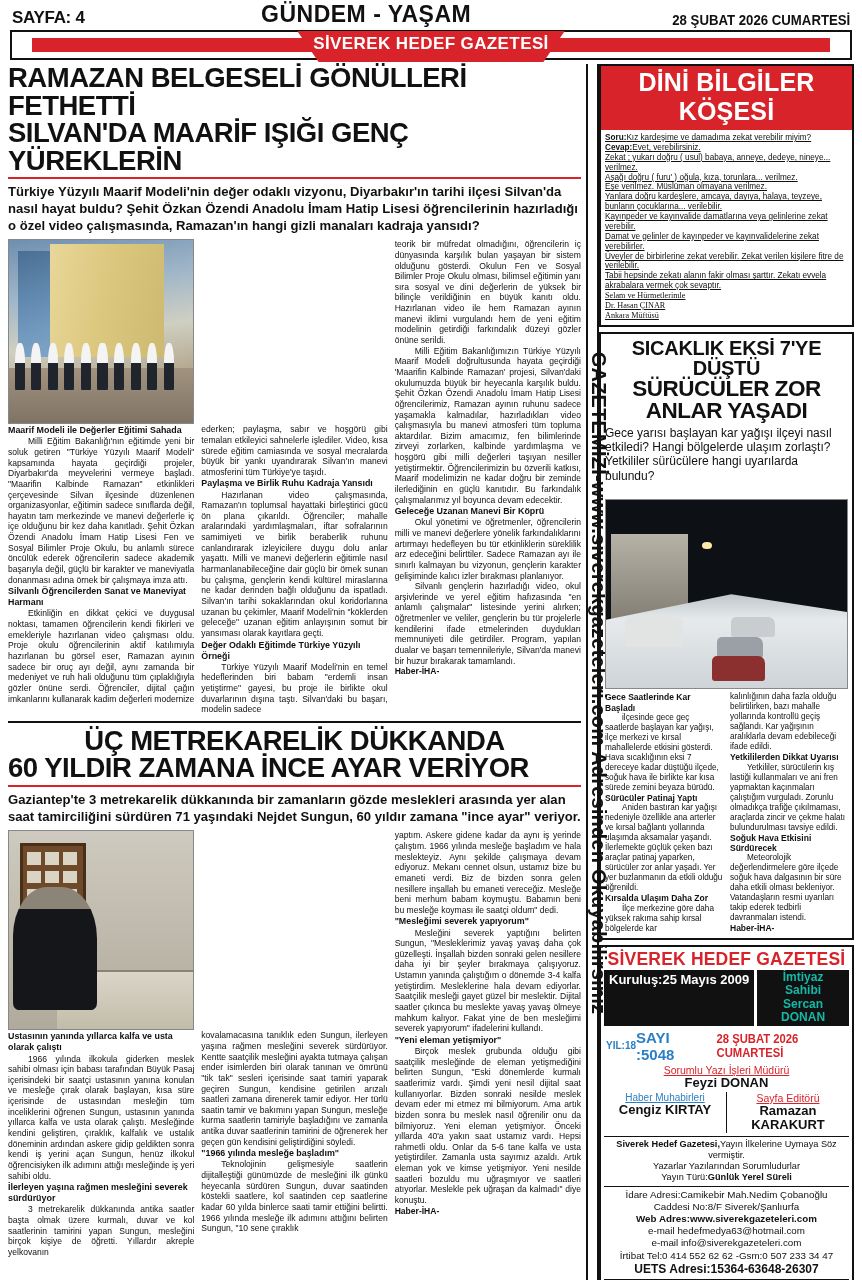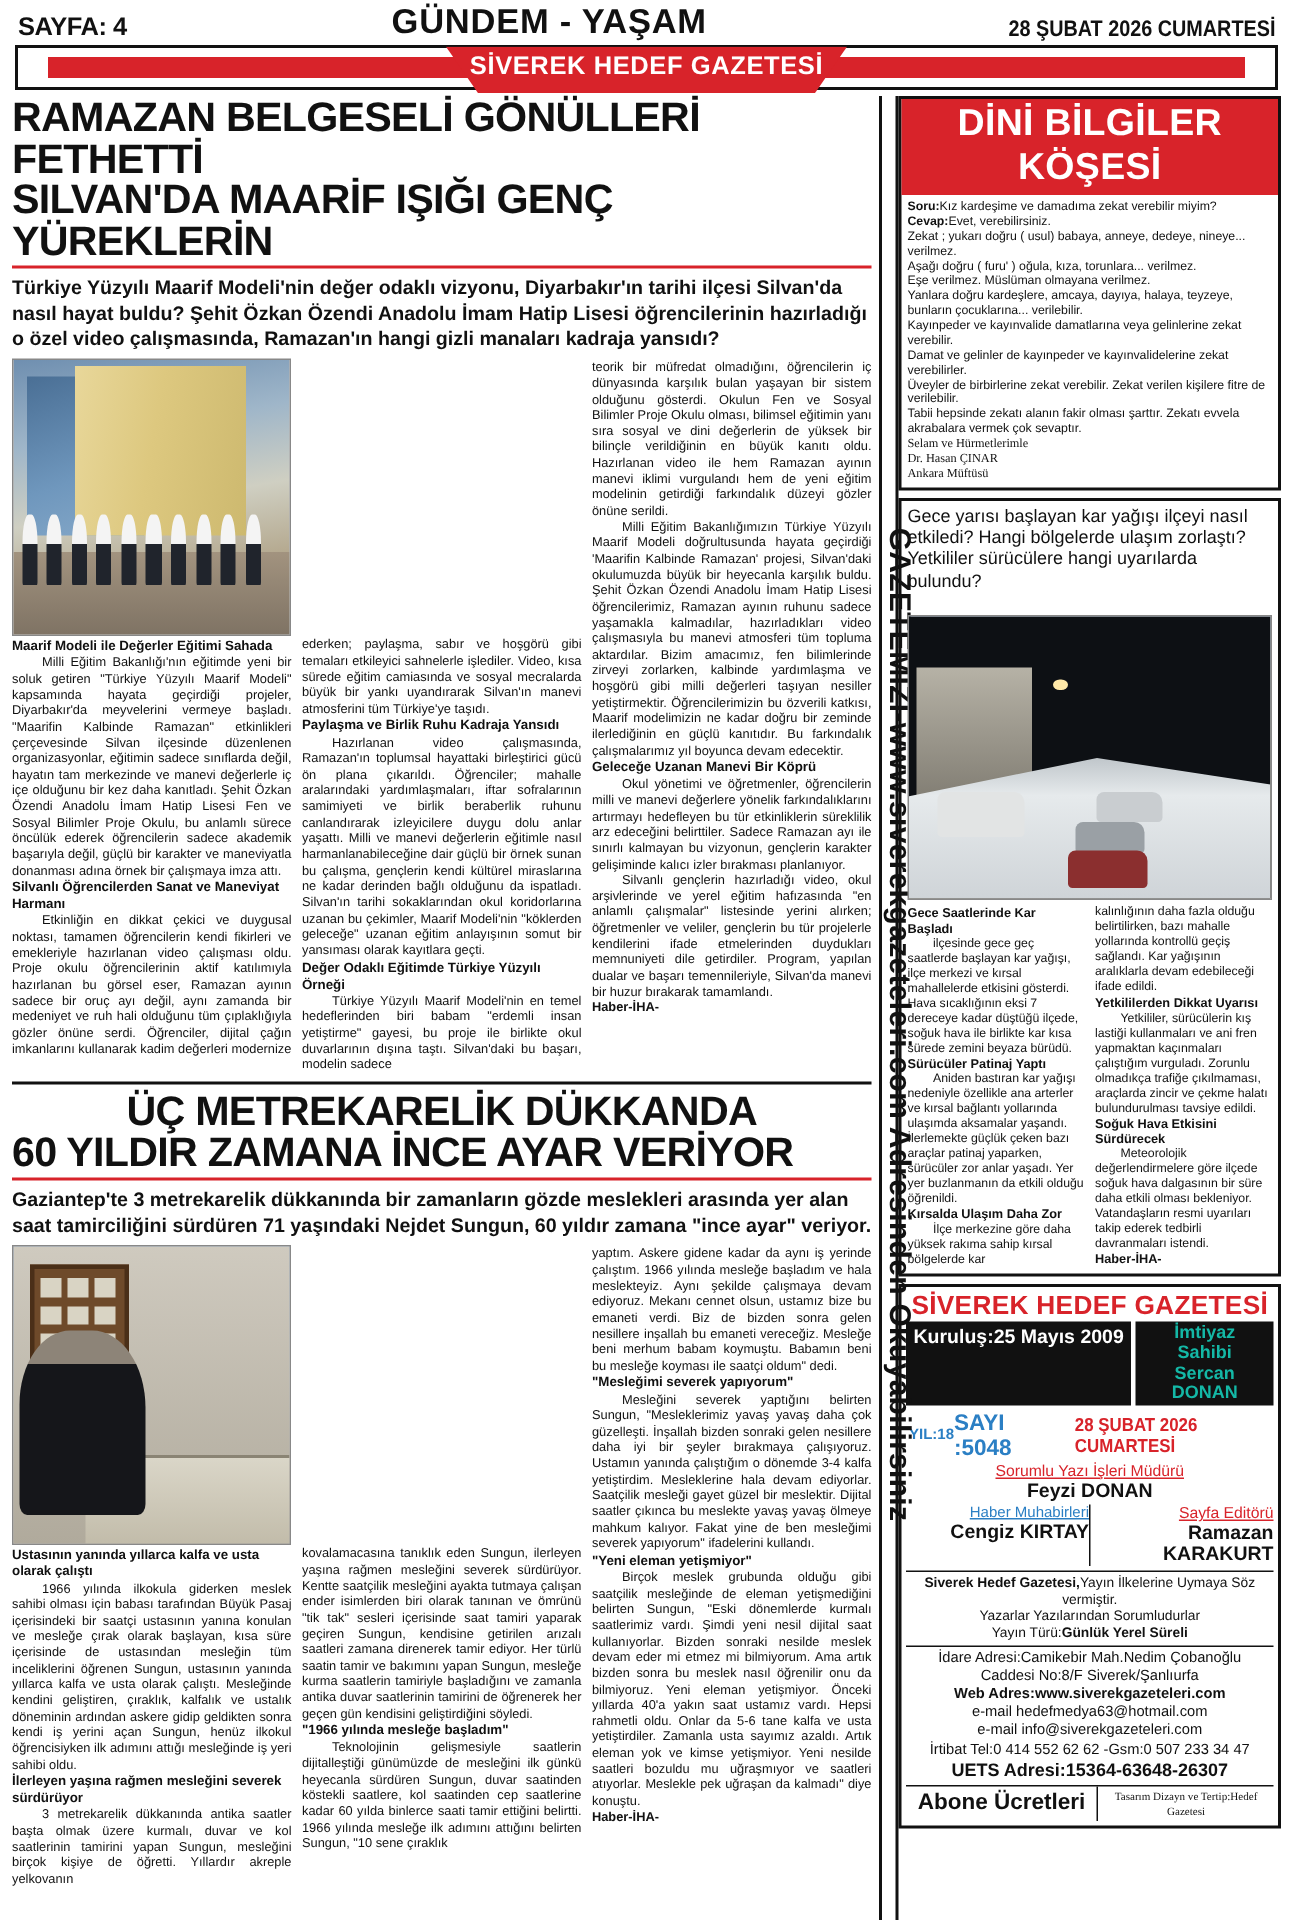"Soru:Kız kardeşime ve damadıma zekat" .dini-body p { text-decoration: none -> underline }
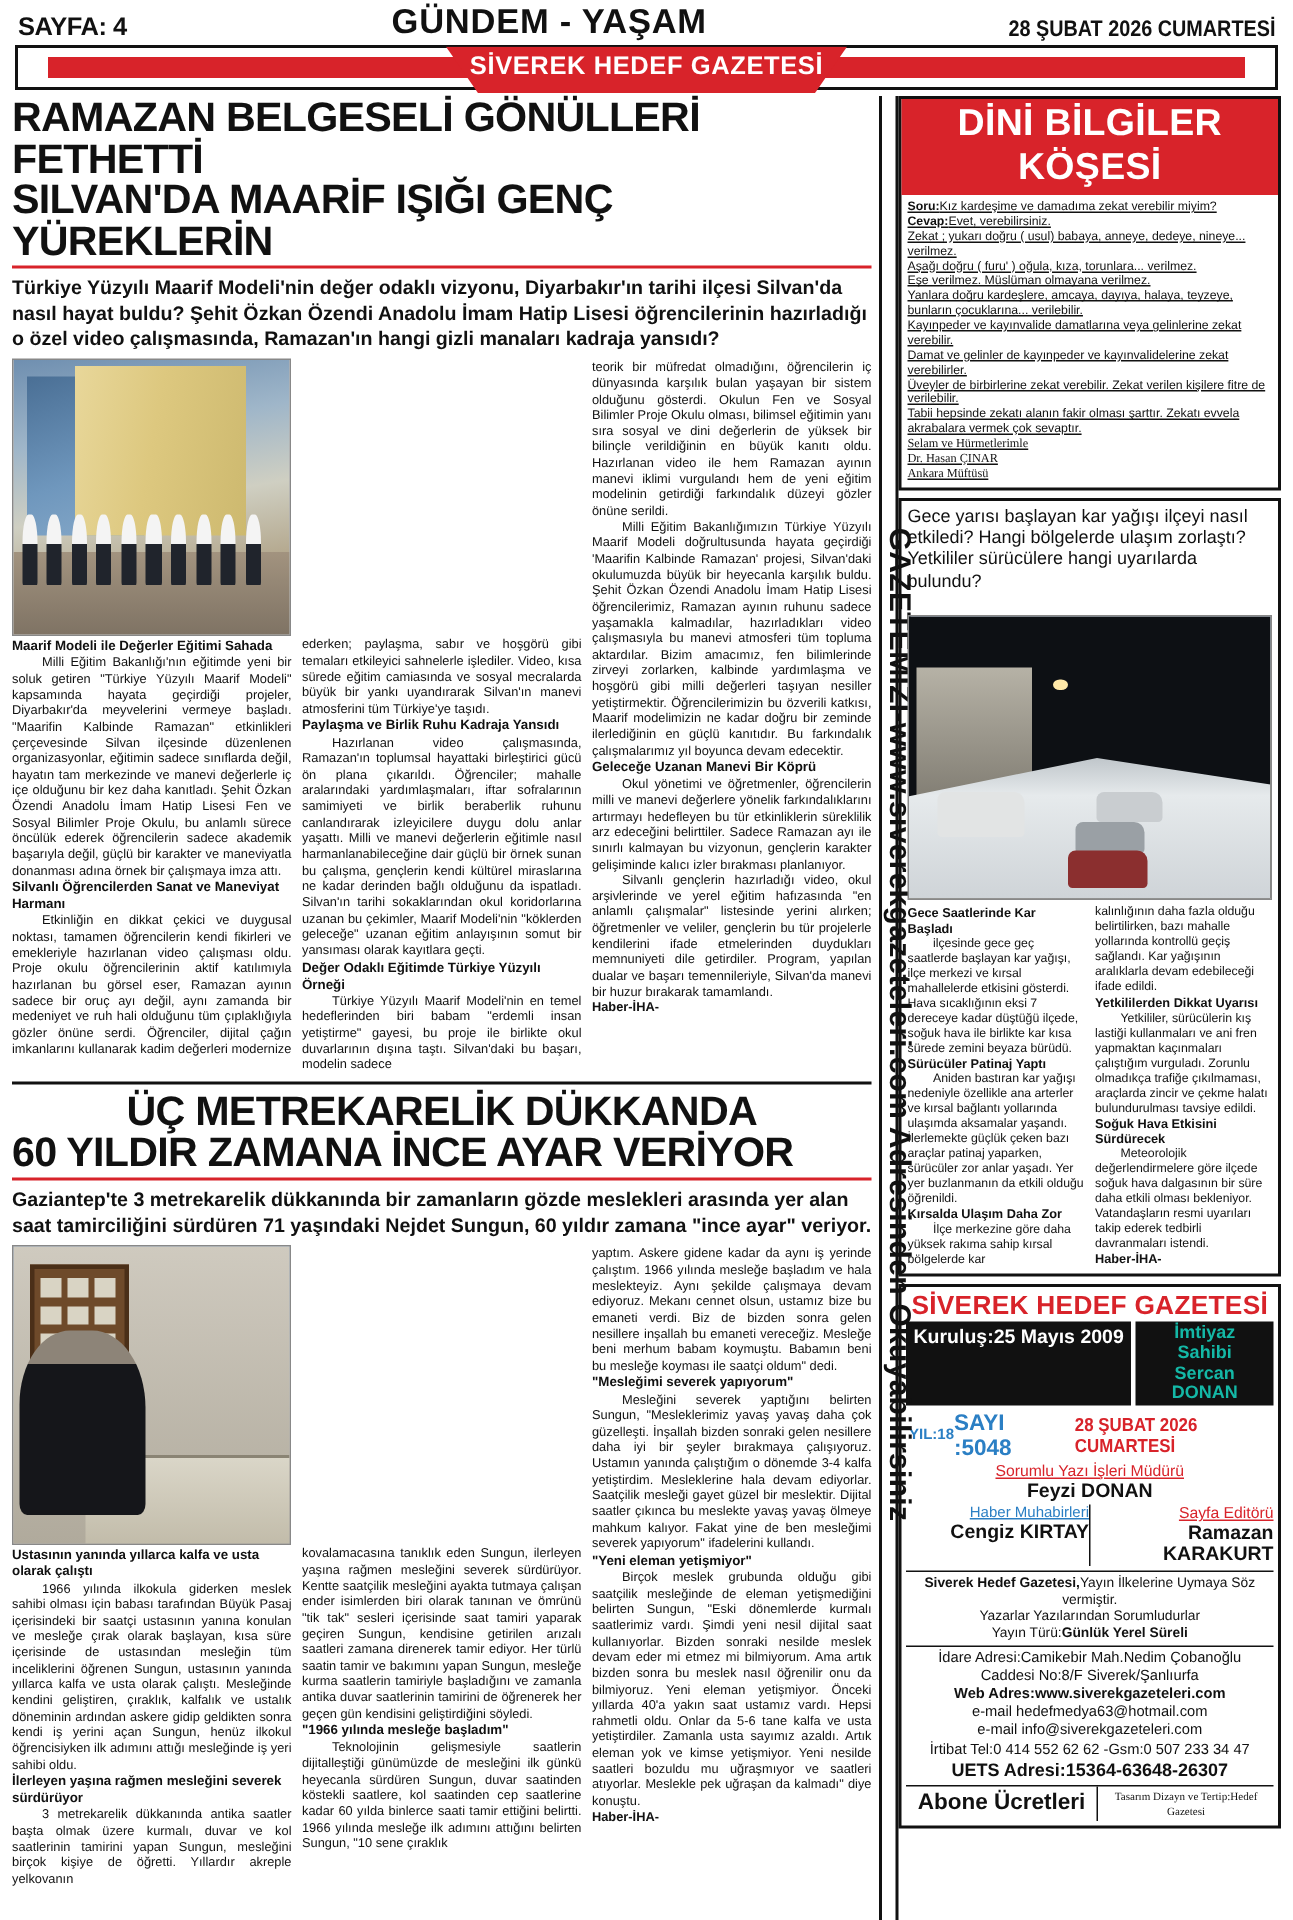"SICAKLIK EKSİ 7'YE DÜŞTÜ" div.sicaklik-hl { html: none -> <div> <div>SICAKLIK EKSİ 7'YE DÜŞTÜ</div> <div>SÜRÜCÜLER ZOR ANLAR YAŞADI</div> </div> }
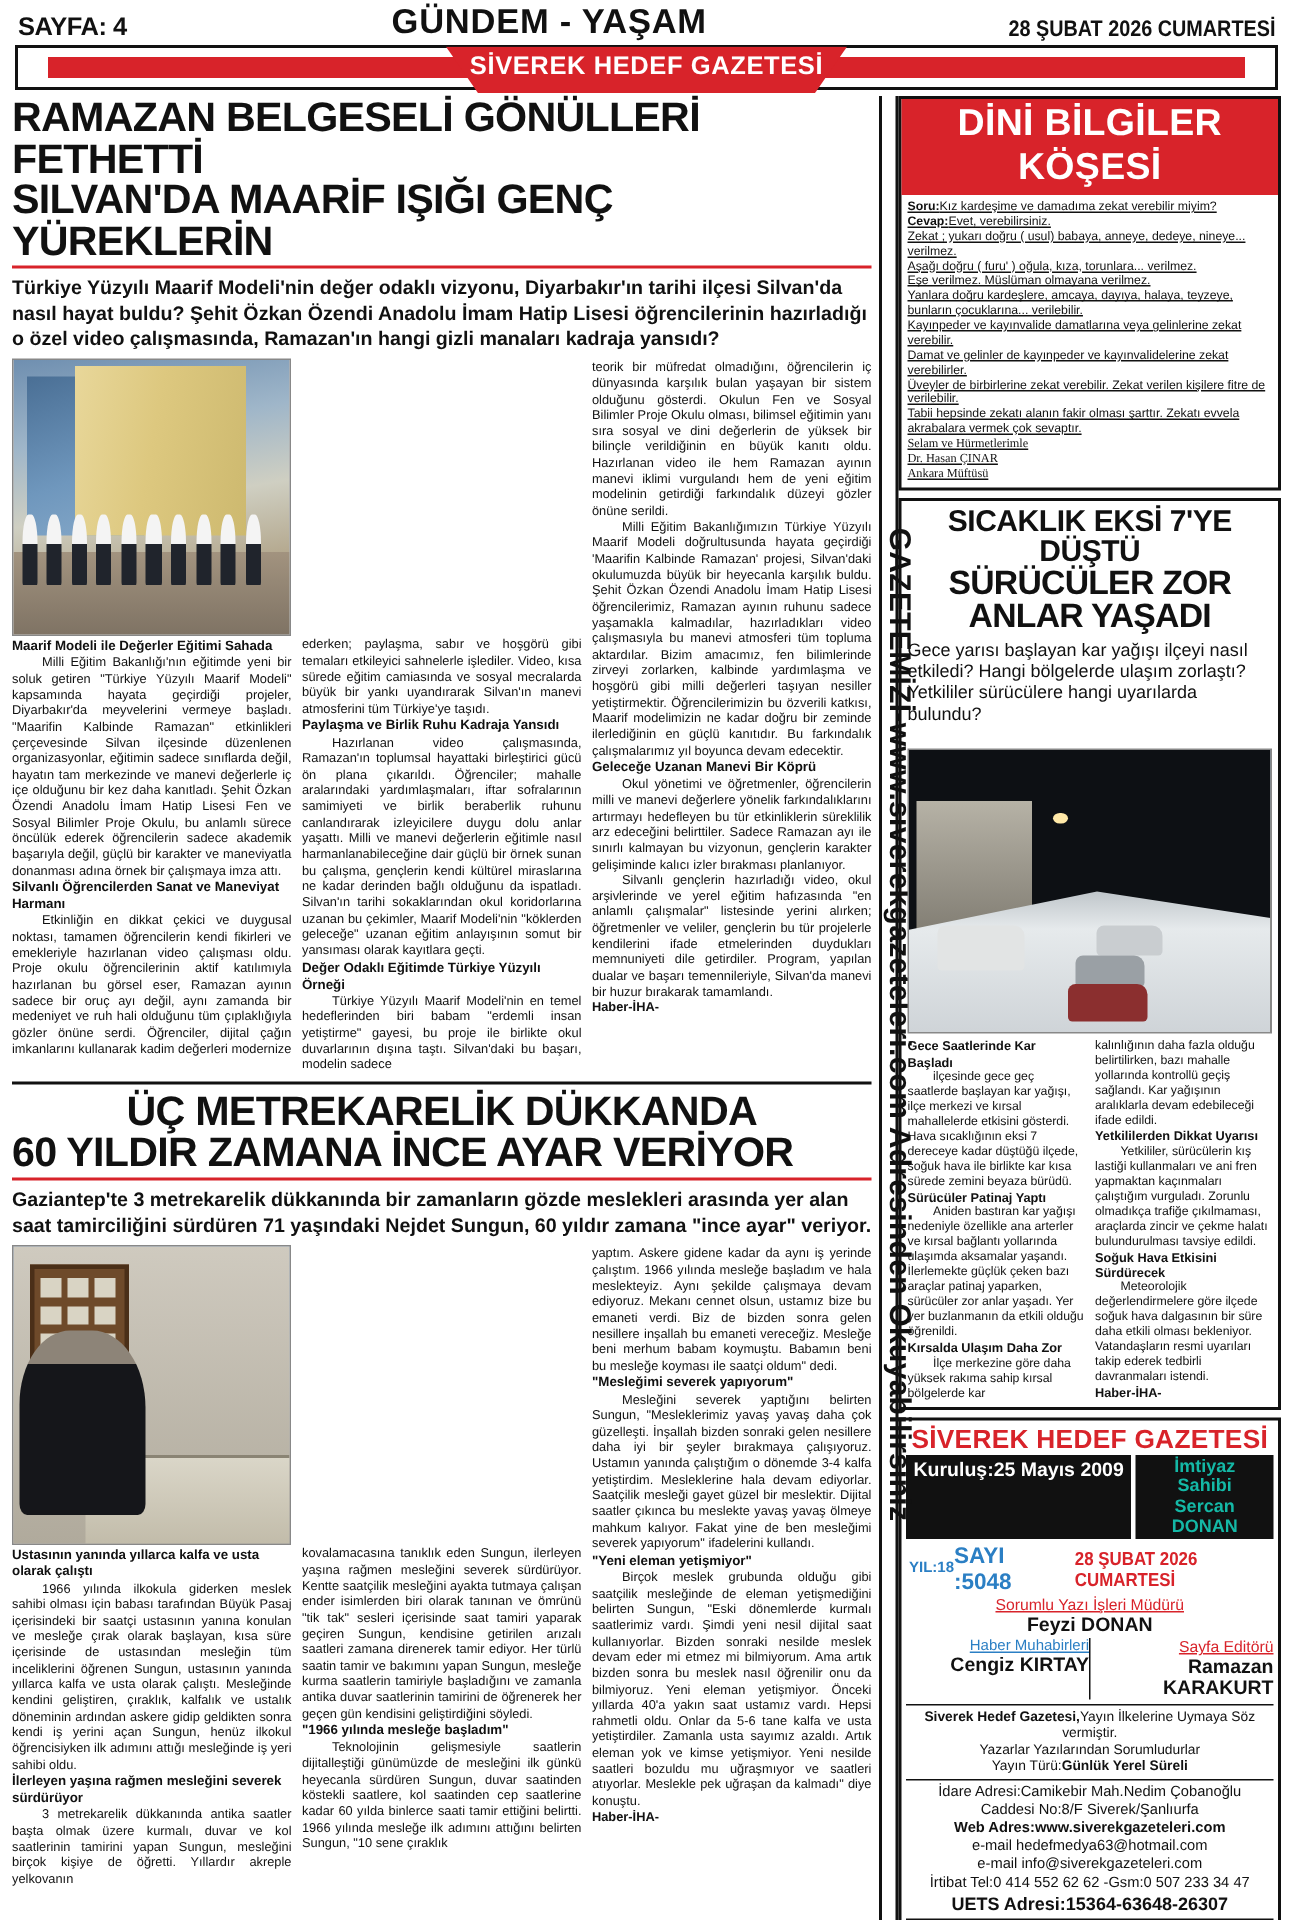"Haber Muhabirleri" .imp-row3 > div { text-align: right -> center }
